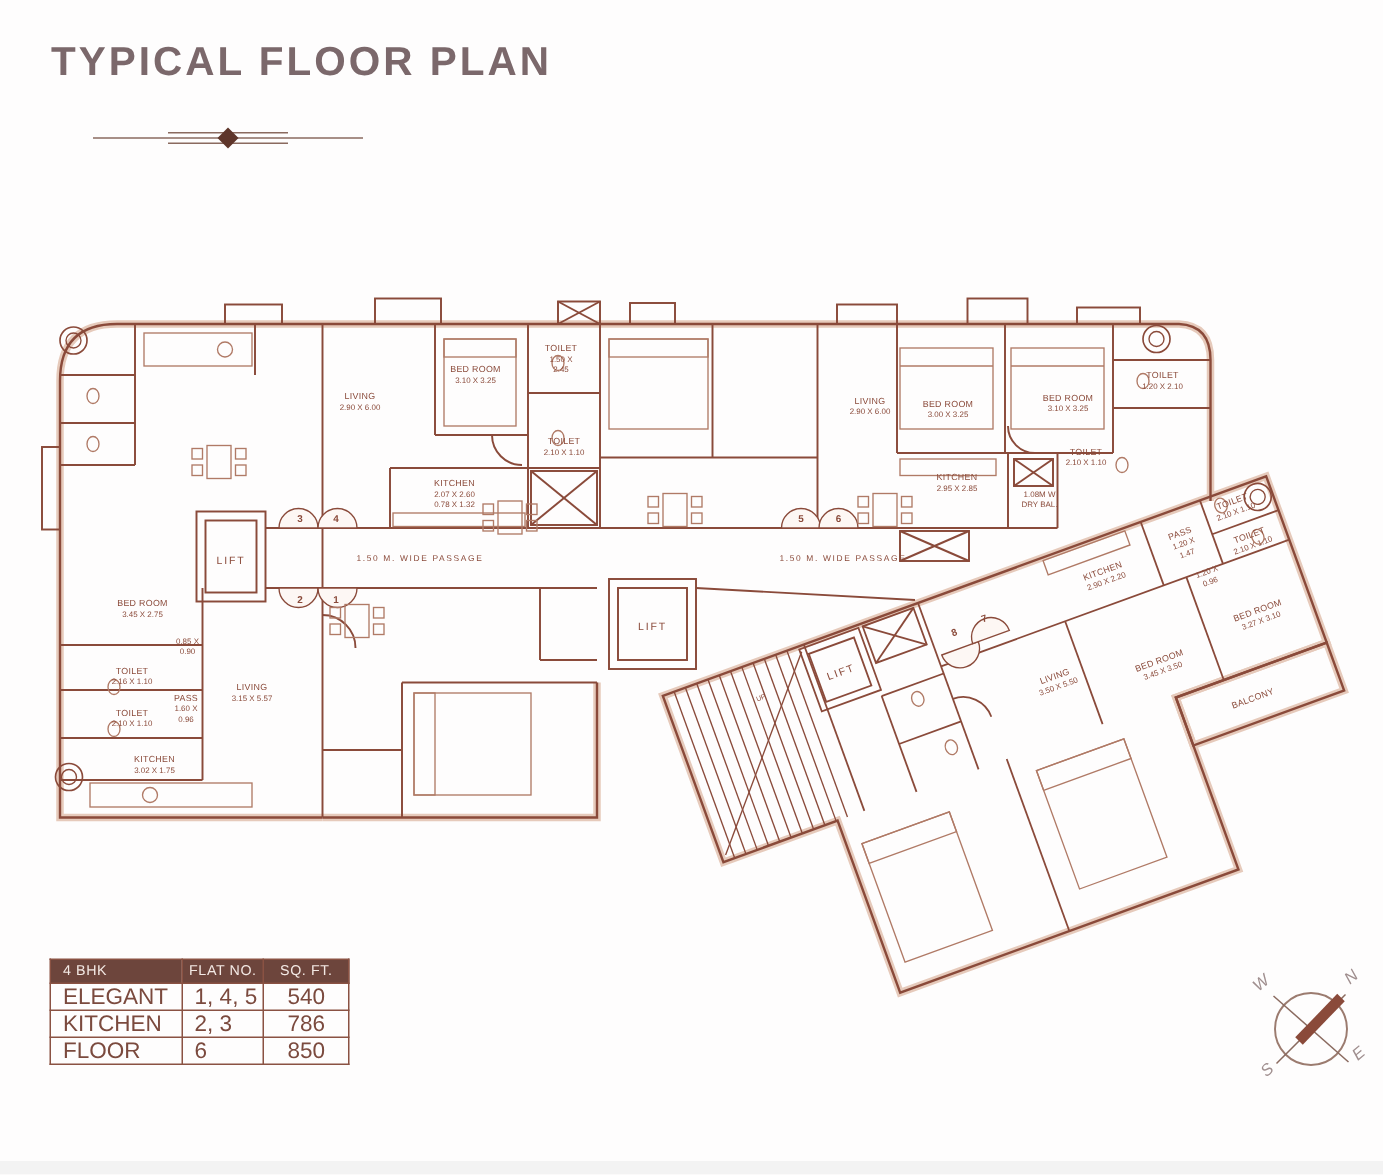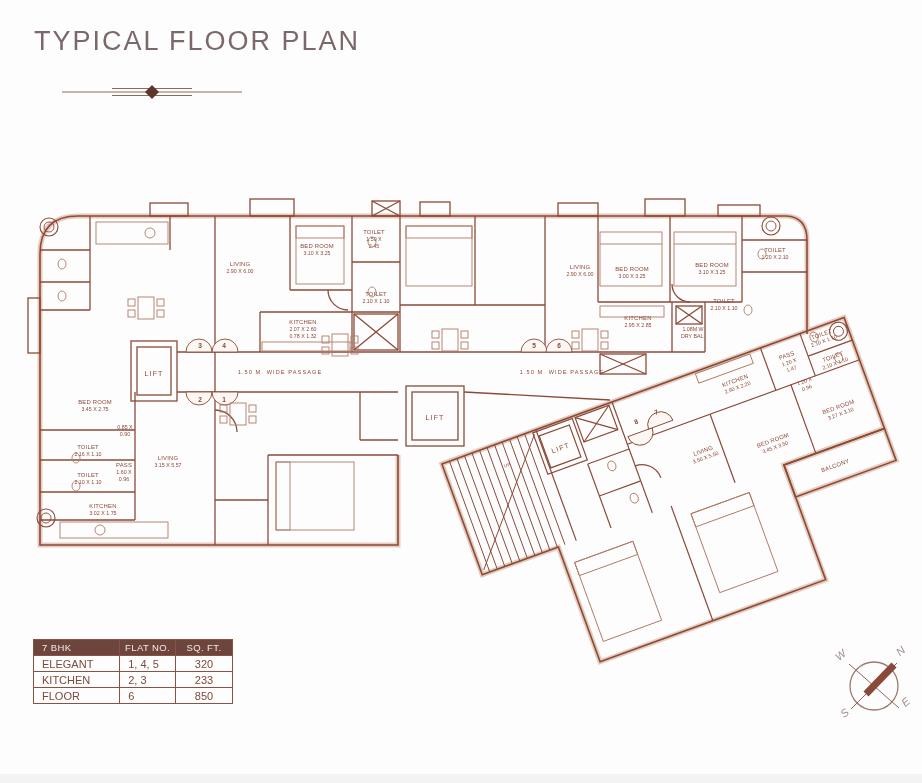"TYPICAL FLOOR PLAN" .page-title { font-weight: 400 -> 700 }
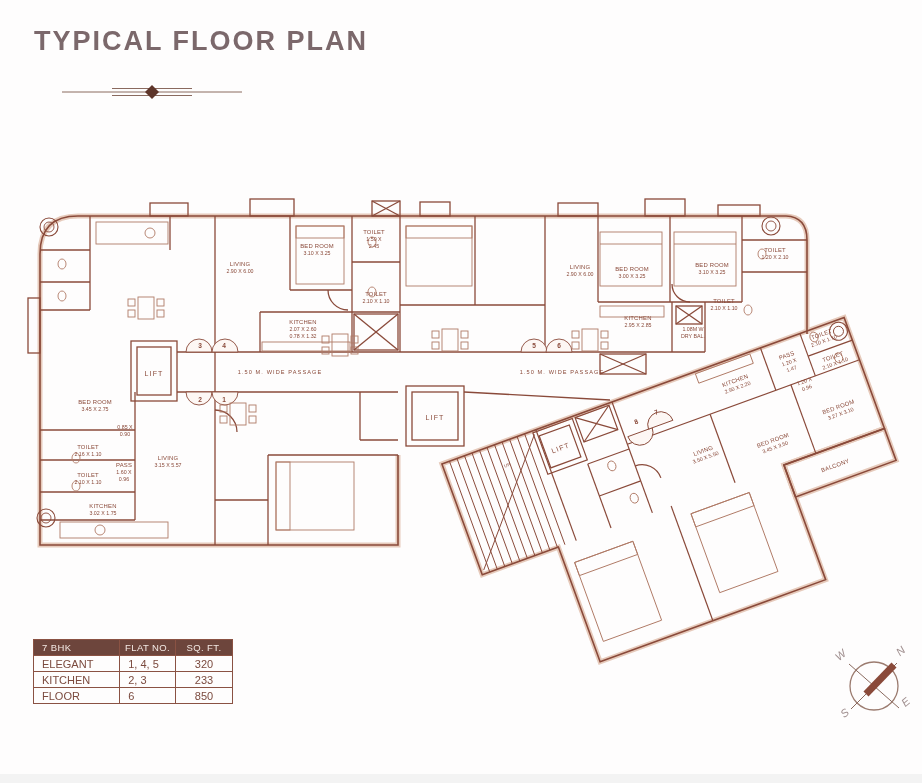"7 BHK" td { text: 7 -> 4 }
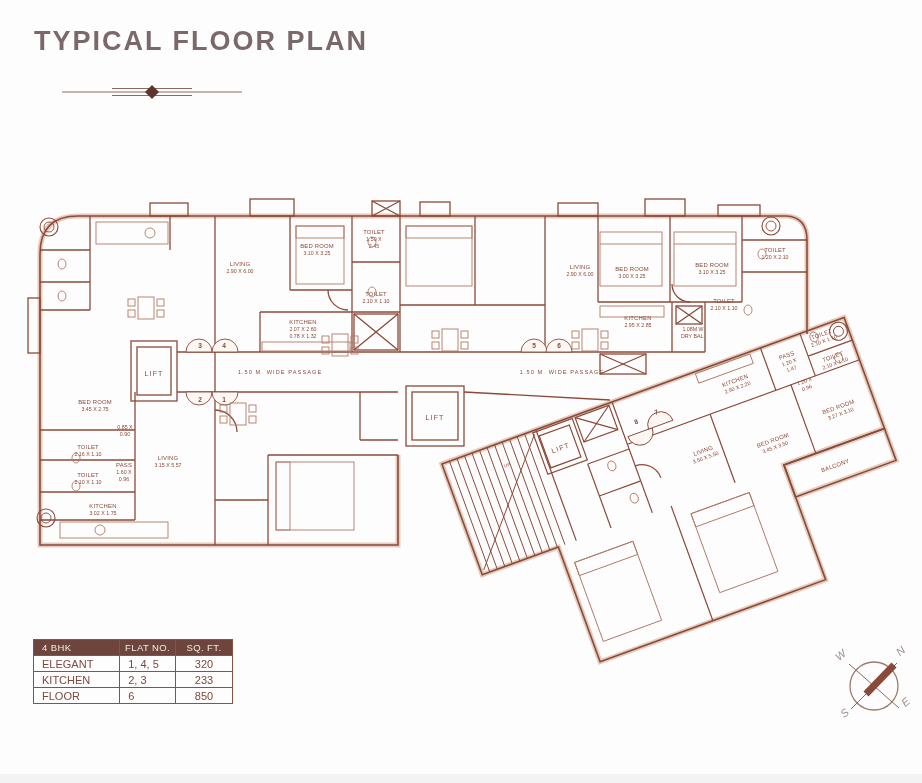"ELEGANT" .legend td { font-size: 11px -> 15px }
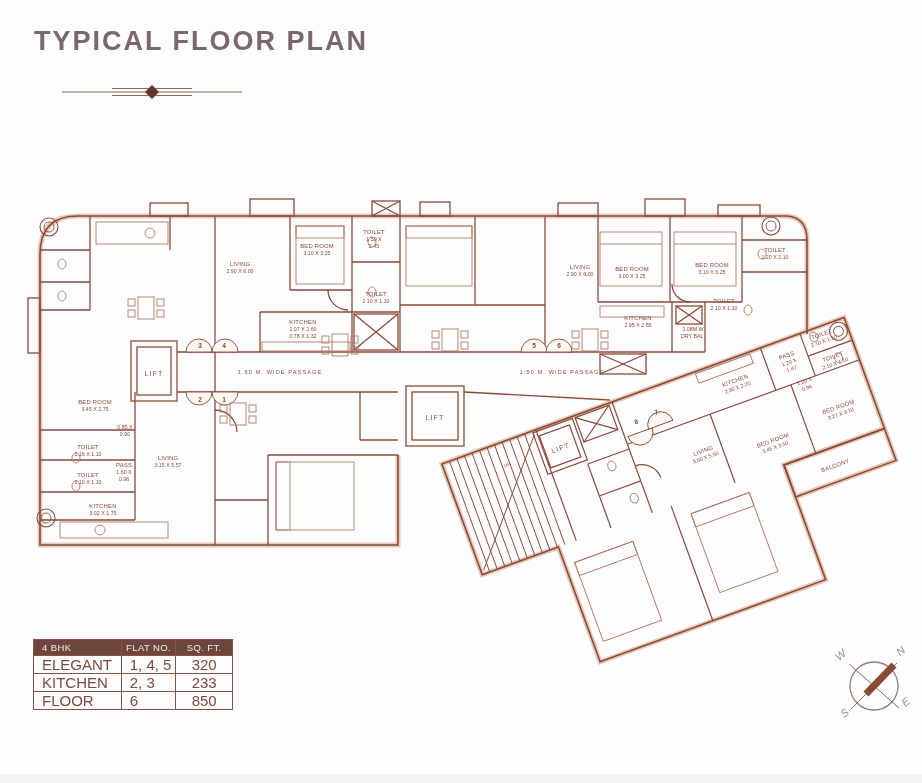"320" td.c { text: 320 -> 540 }
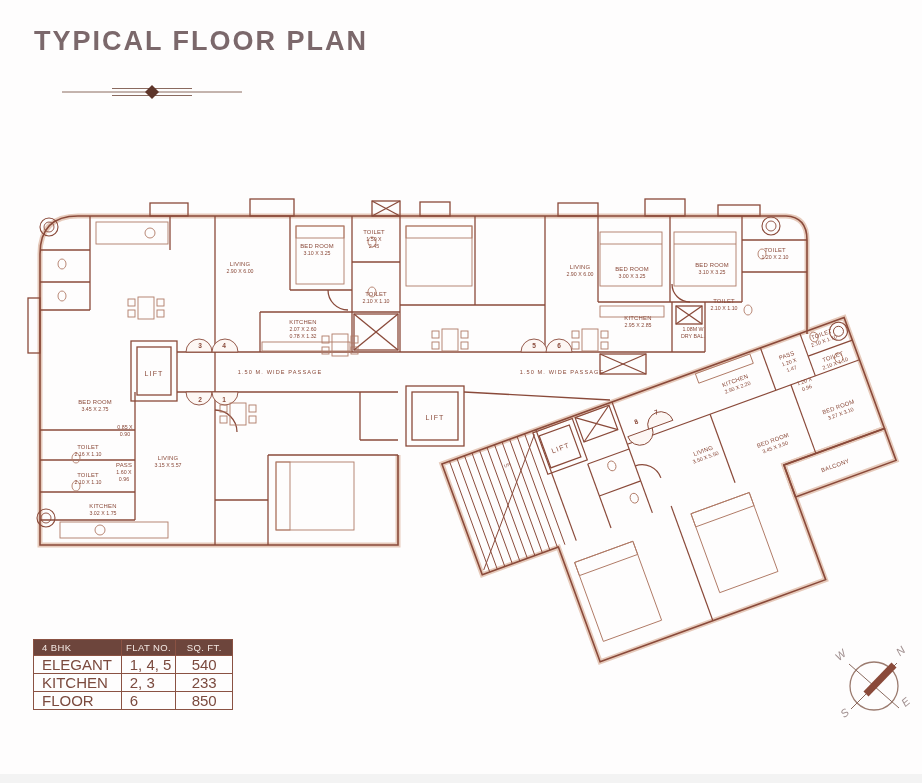"233" td.c { text: 233 -> 786 }
